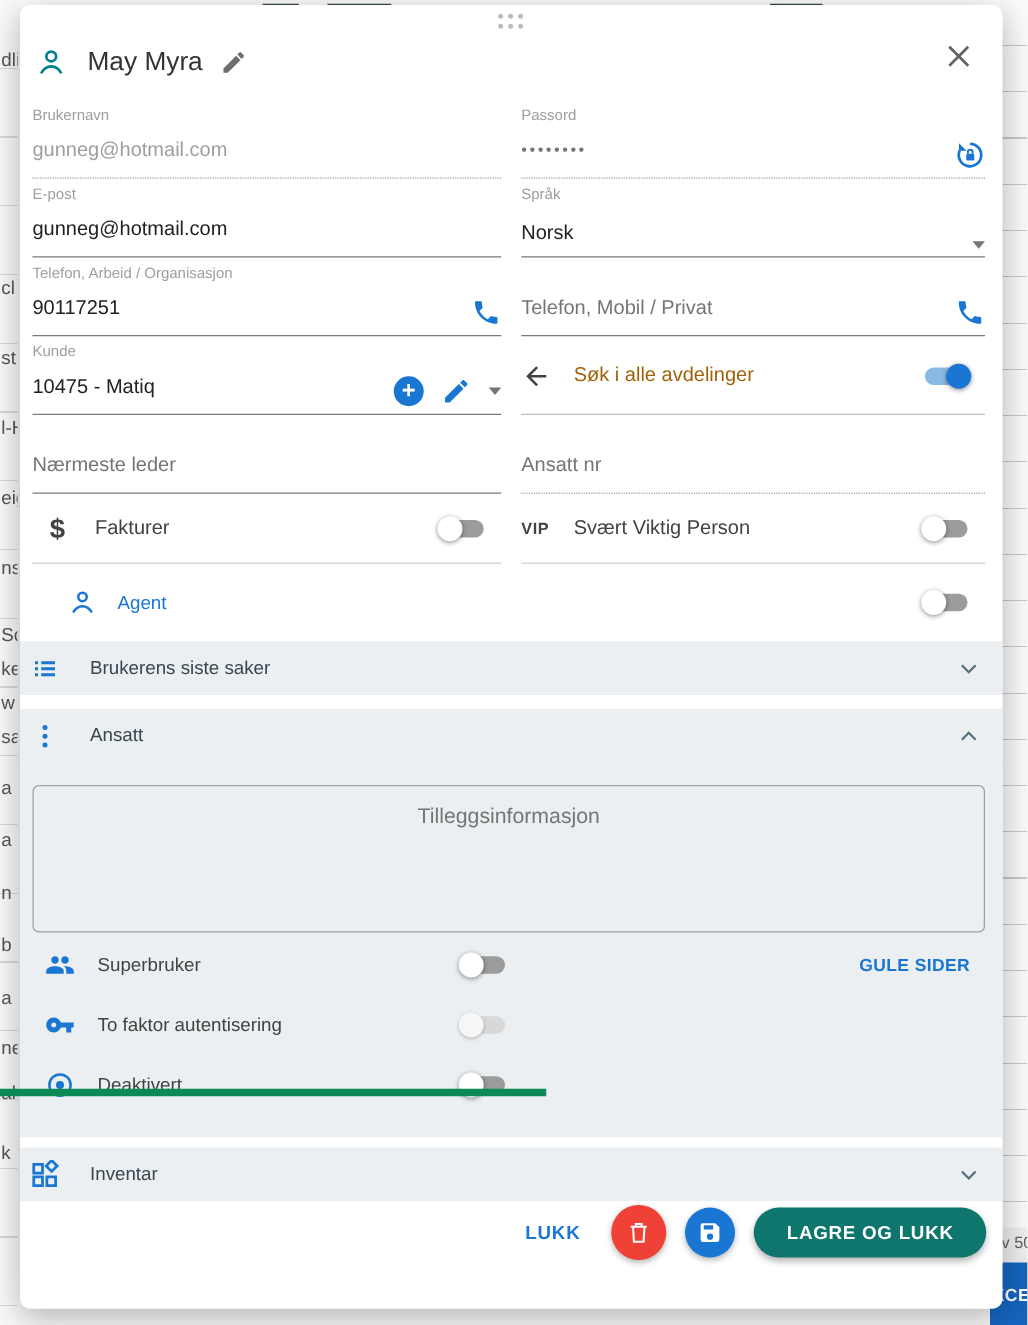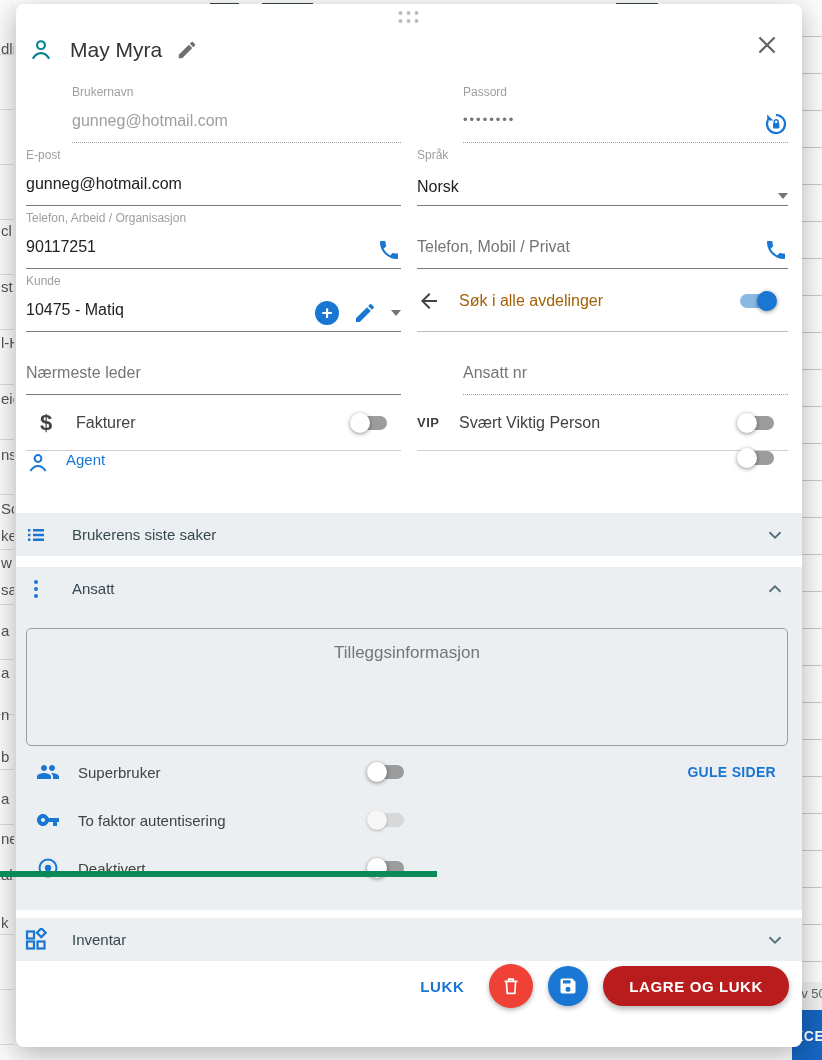"Brukernavn" .u-dotted { margin-left: 46px -> none }
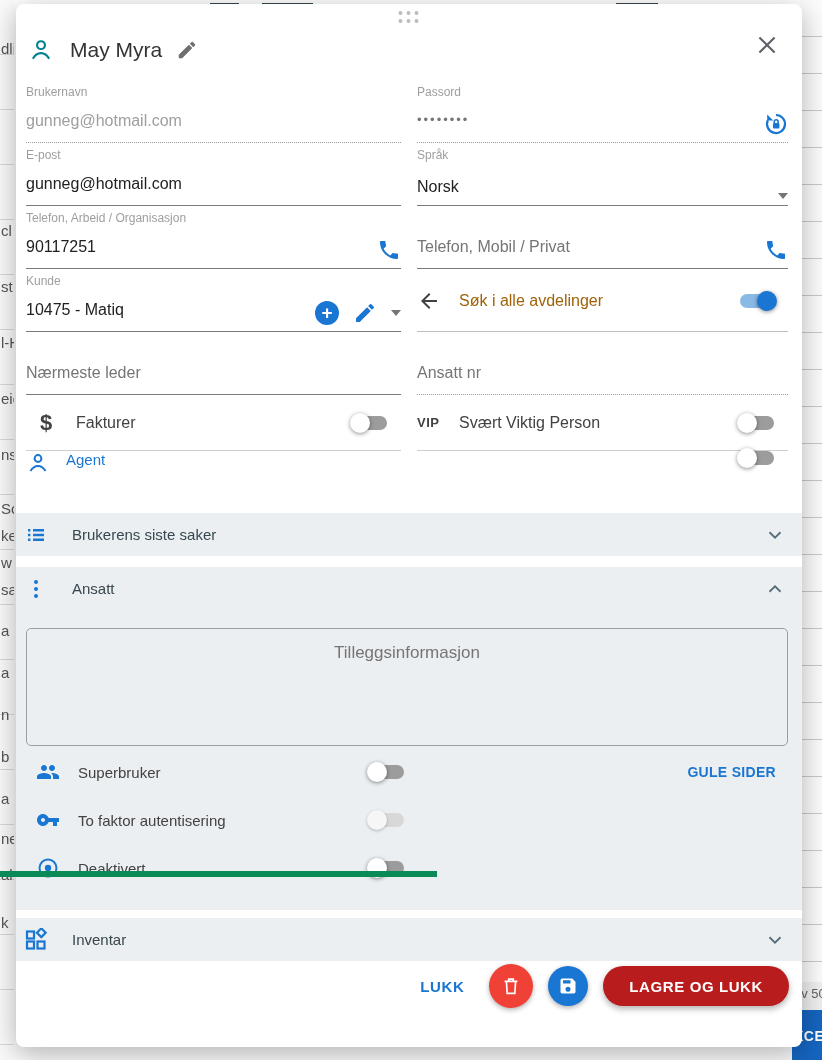"Agent" .agent-row { align-items: flex-start -> center; margin-left: none -> 28px }
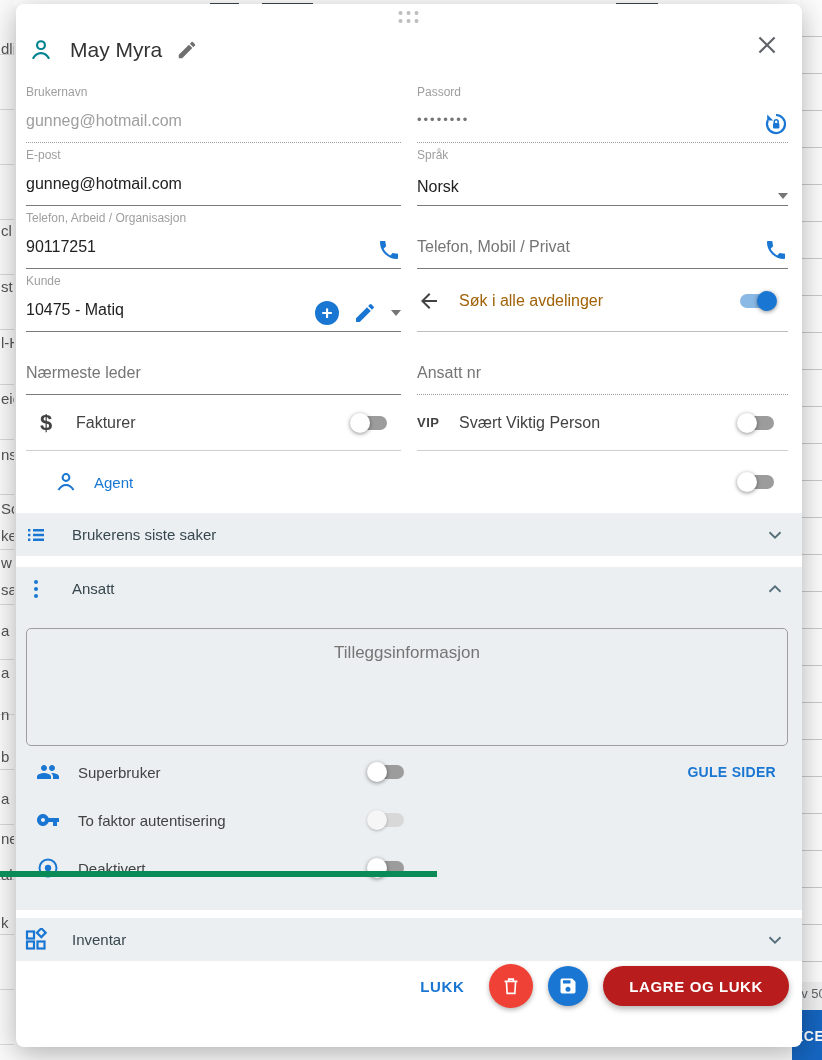"LAGRE OG LUKK" .lagre-btn { background: #b91c1c -> #0f766e }
